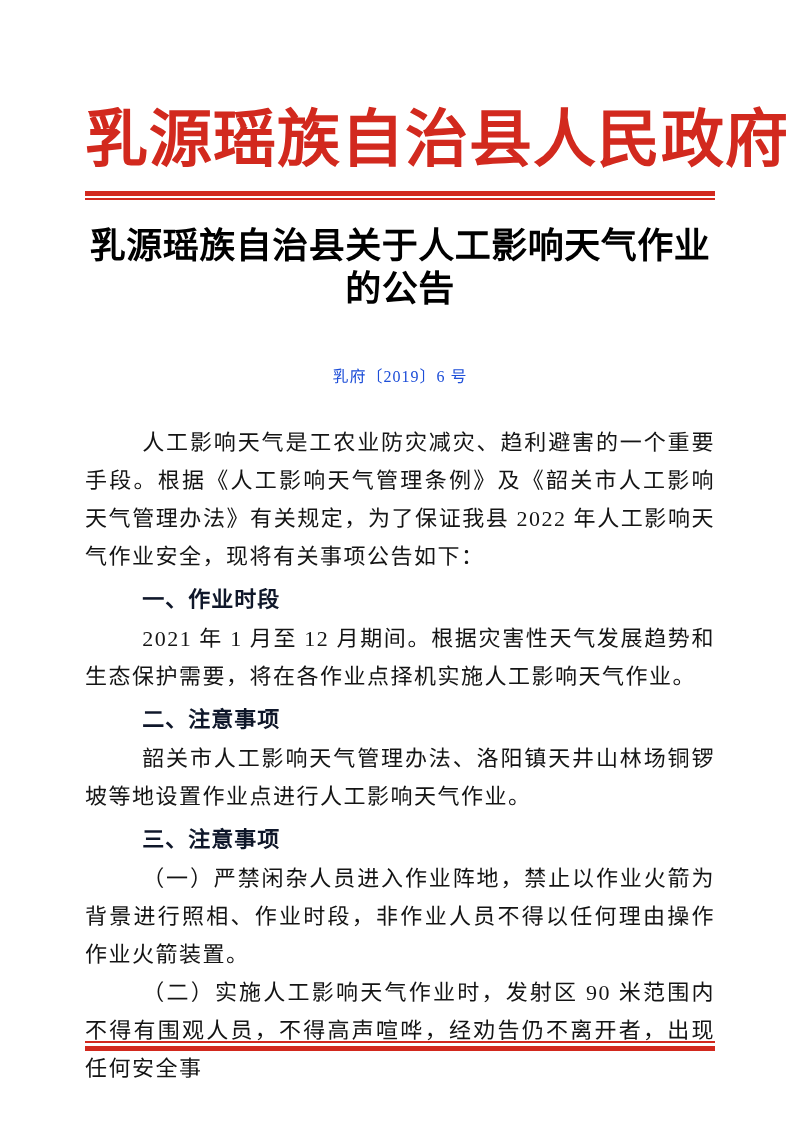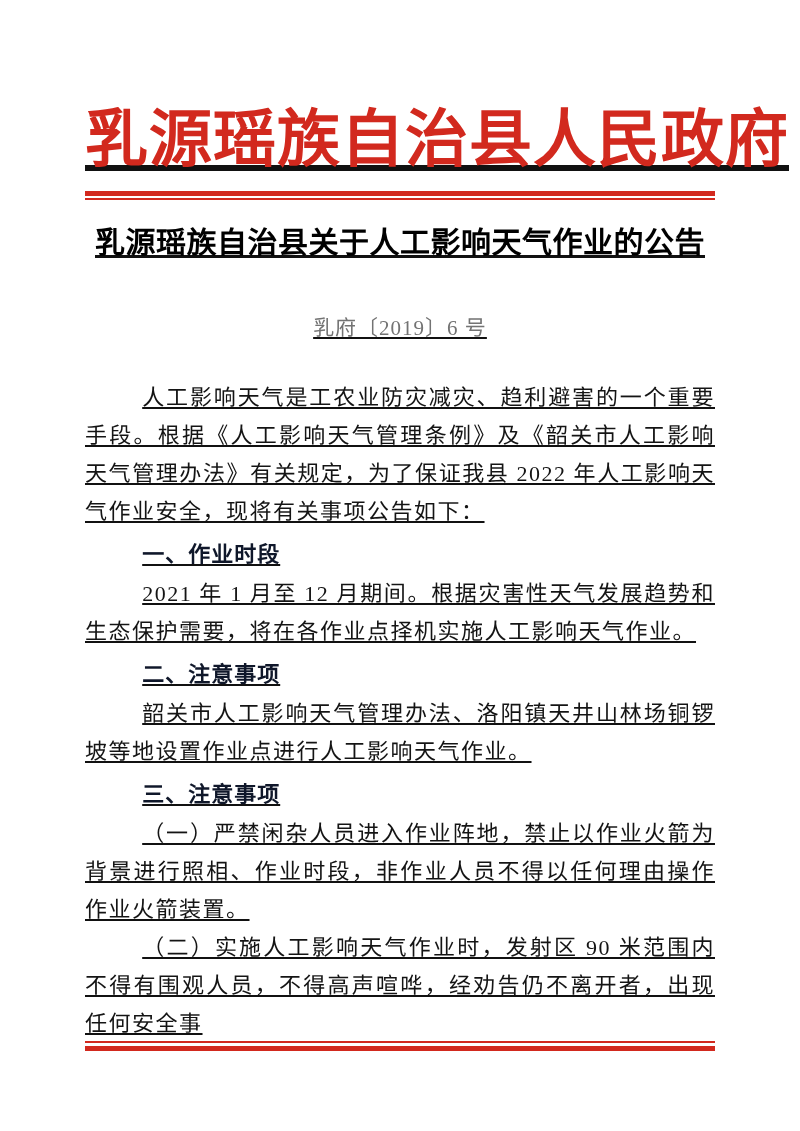"乳源瑶族自治县人民政府" .page { text-decoration: underline -> none }
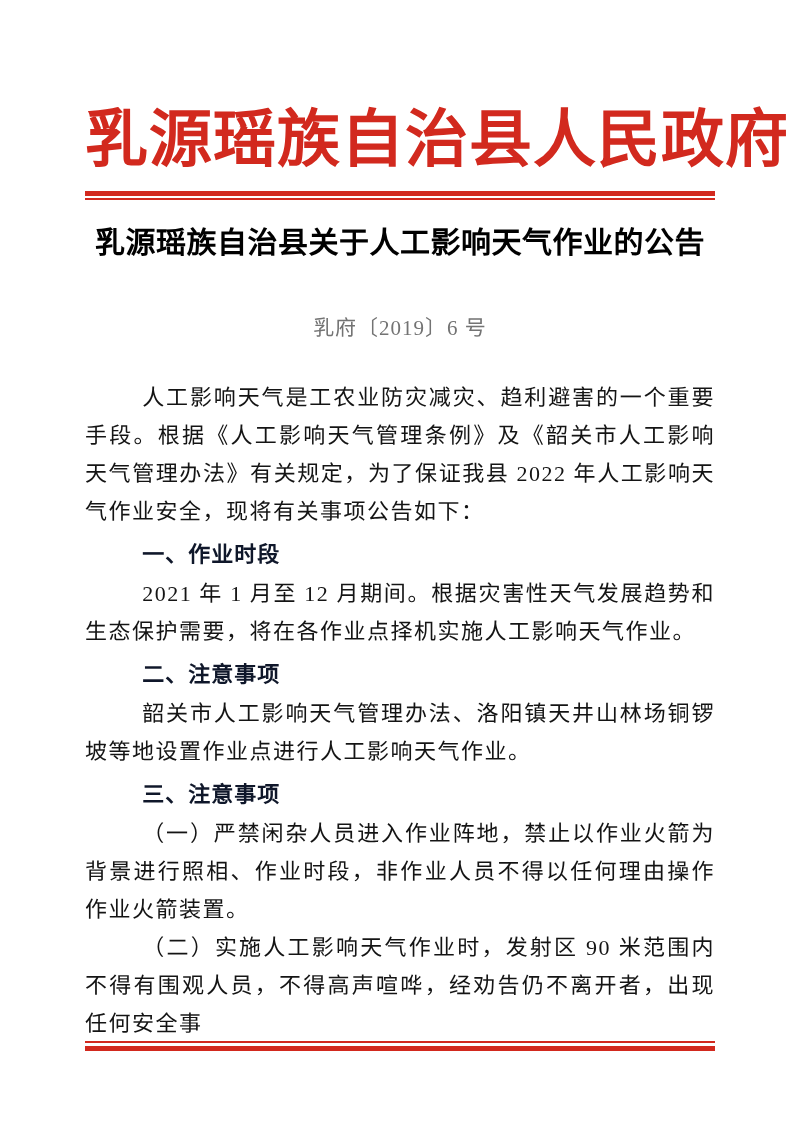"乳源瑶族自治县关于人工影响天气作业的公告" .announcement-title { font-size: 30px -> 36px }
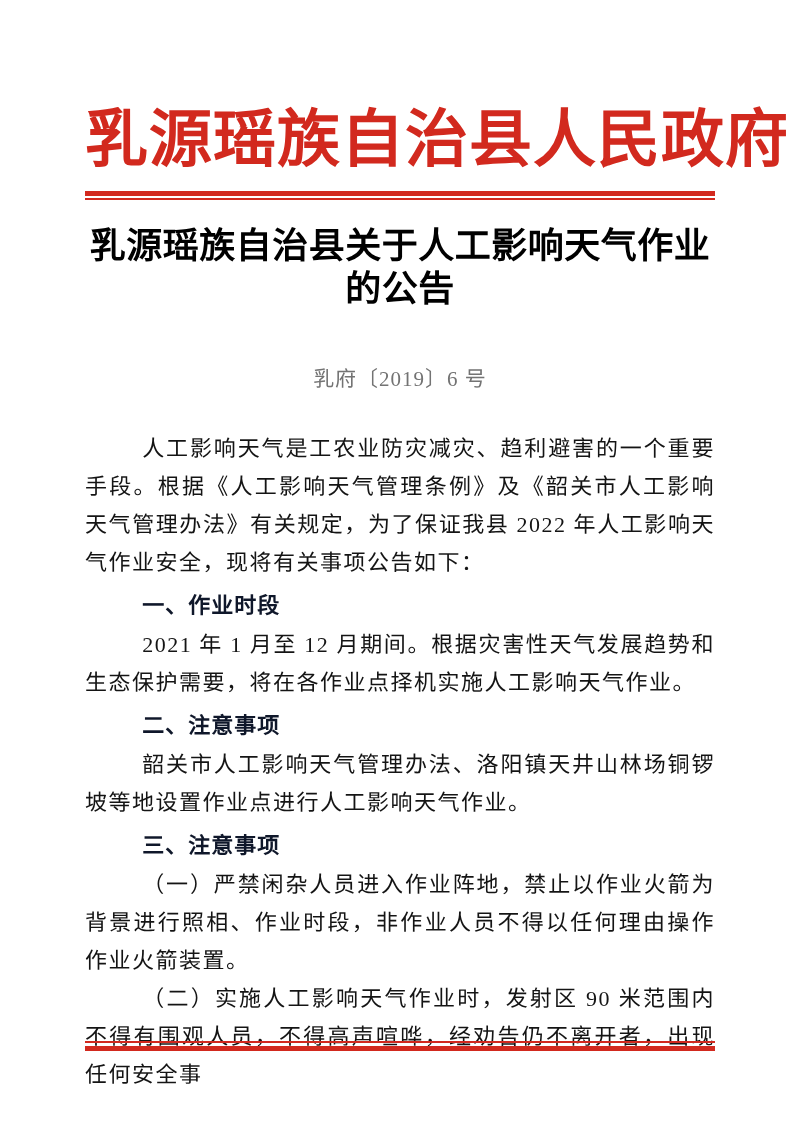"乳府〔2019〕6 号" .doc-number { color: #737373 -> #1d4ed8; font-size: 21px -> 16px }
